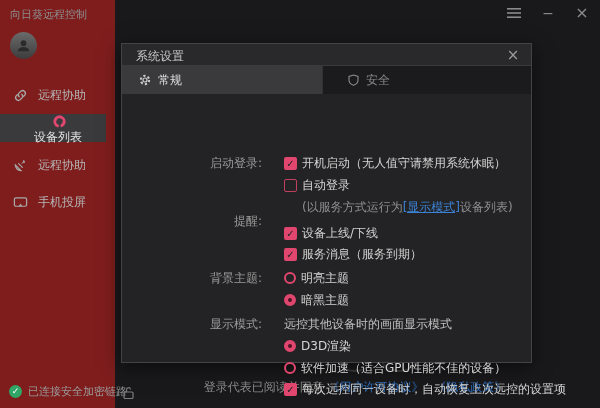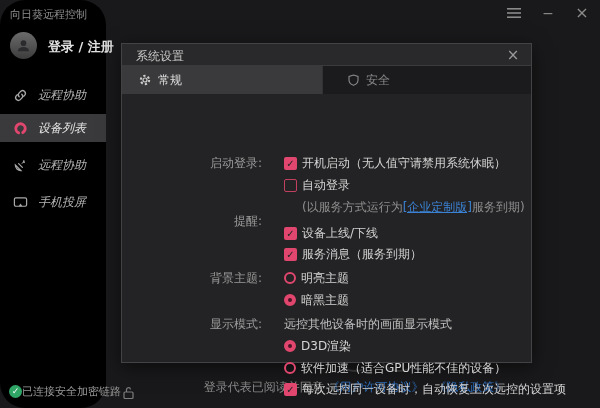"向日葵远程控制" .sidebar { background: #000000 -> #7f1d1d; border-radius: 25px -> none; width: 106px -> 115px }
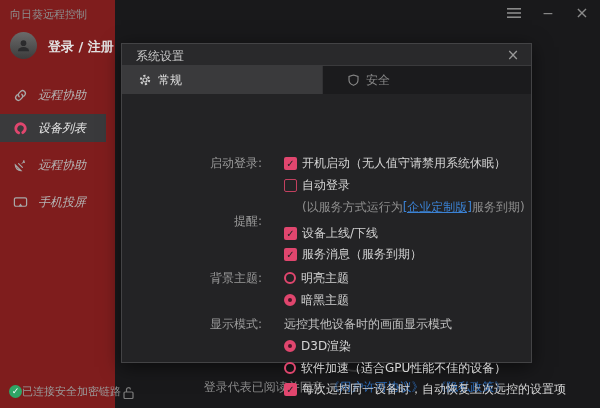"登录 / 注册" div.login-label { html: <div>登录 / 注册</div> -> none }
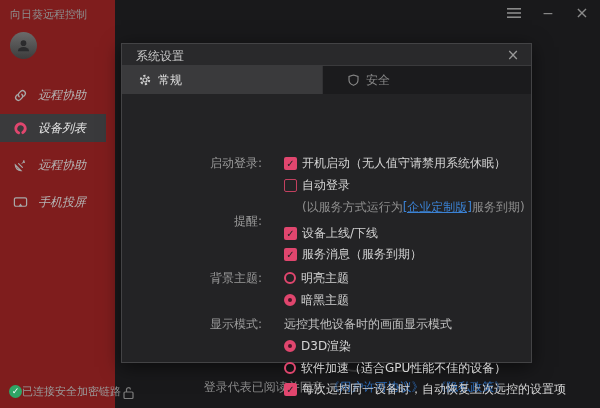"远程协助" .nav-label { font-style: italic -> none }
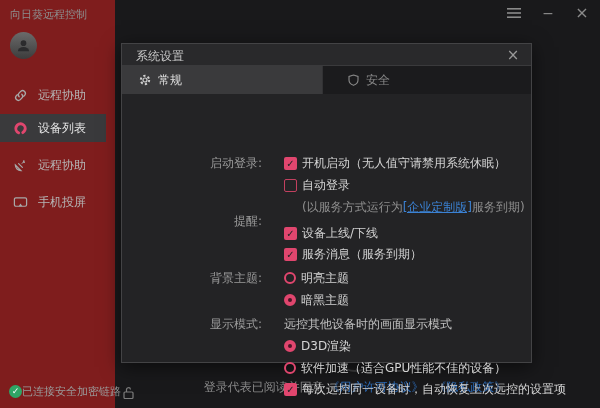"设备列表" .nav-item.active { flex-direction: none -> column }
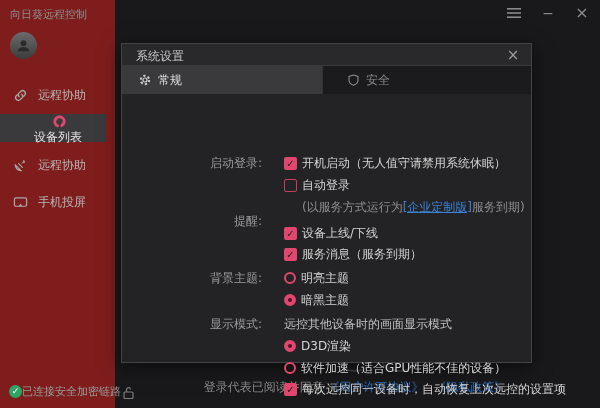"[企业定制版]" span.hint-link { text: 企业定制版 -> 显示模式 }
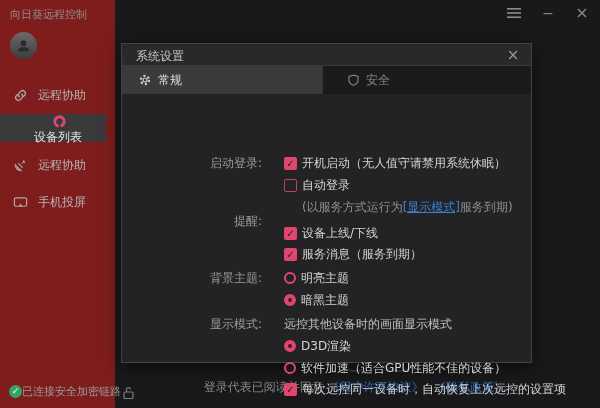"服务到期)" span.hint-text { text: 服务到期 -> 设备列表 }
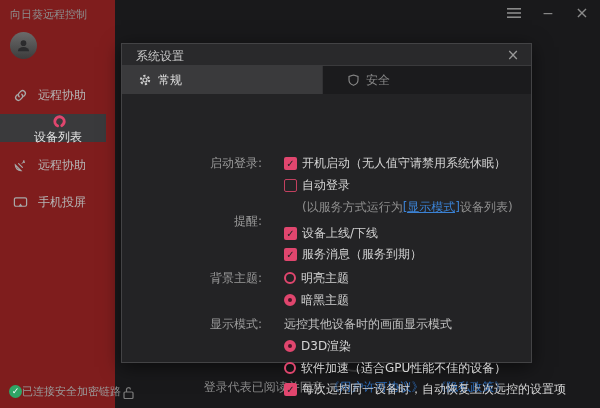"已连接安全加密链路" .status-text { margin-left: none -> 6px }
